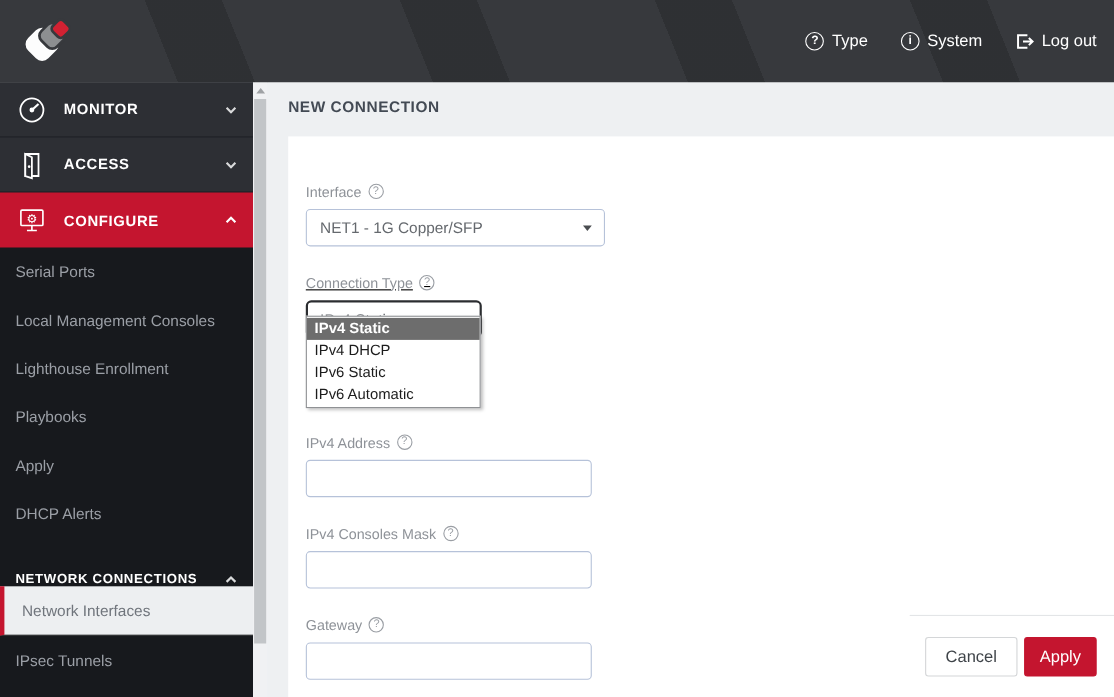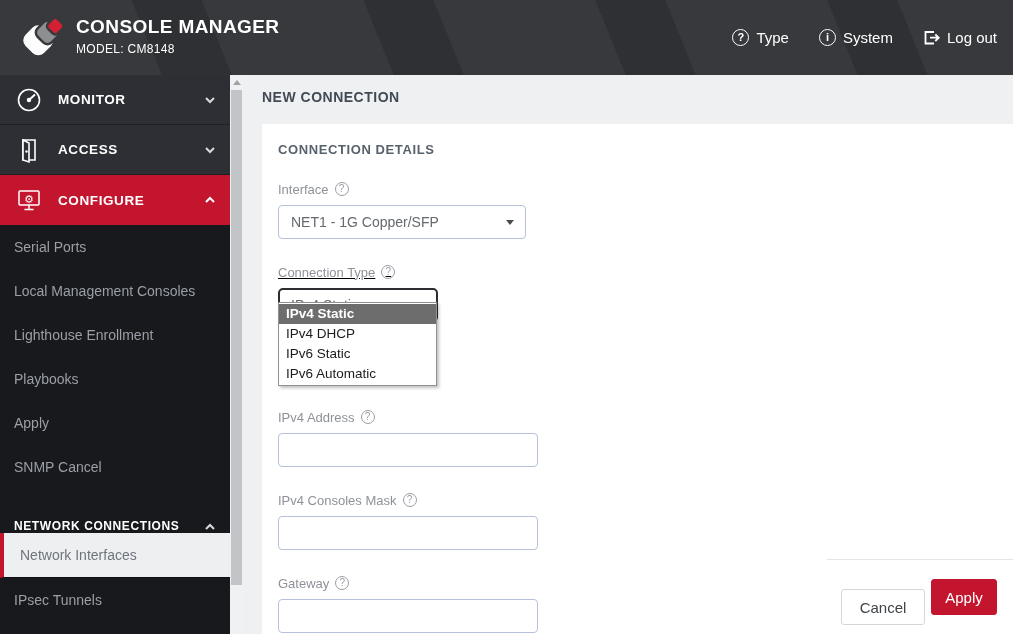"CONSOLE MANAGER" div.brand { html: <div> <div>CONSOLE MANAGER</div> <div>MODEL: CM8148</div> </div> -> none }
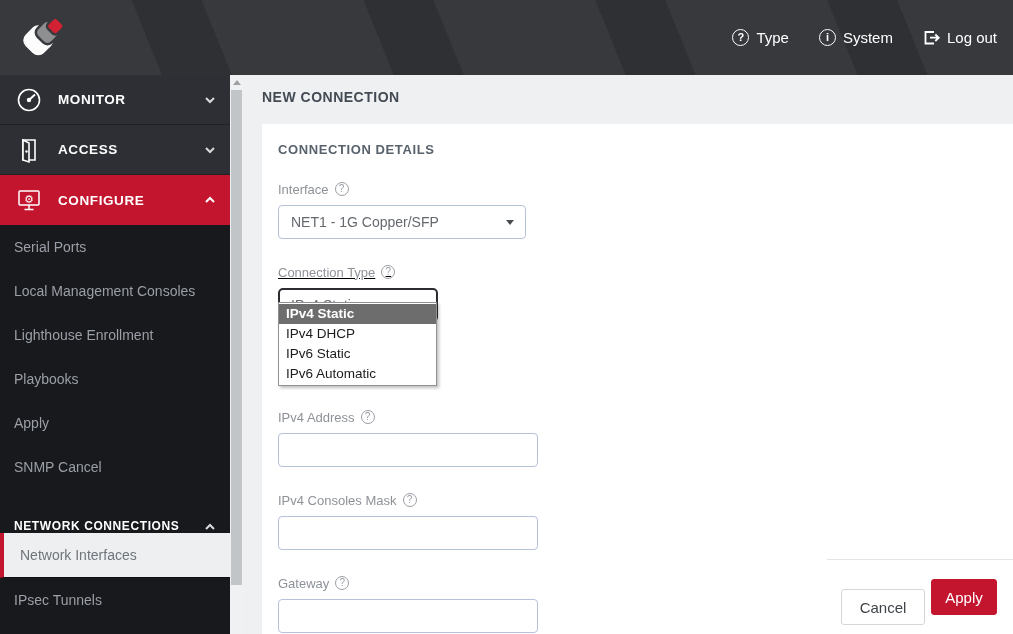"CONNECTION DETAILS" div.card-title { html: <div>CONNECTION DETAILS</div> -> none }
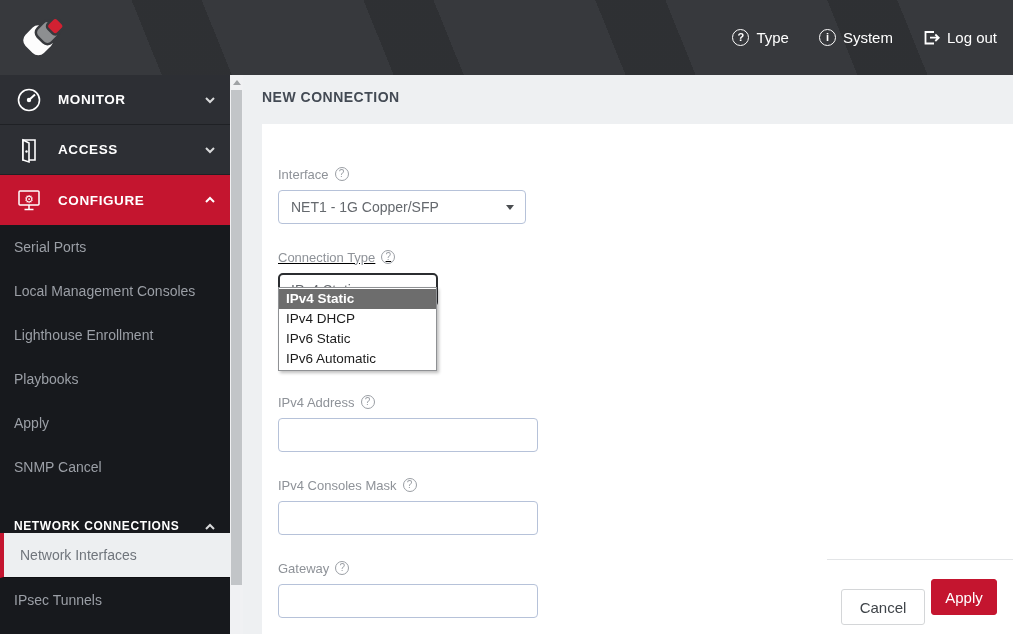"NET1 - 1G Copper/SFP" .select.w-lg { width: 248px -> 272px }
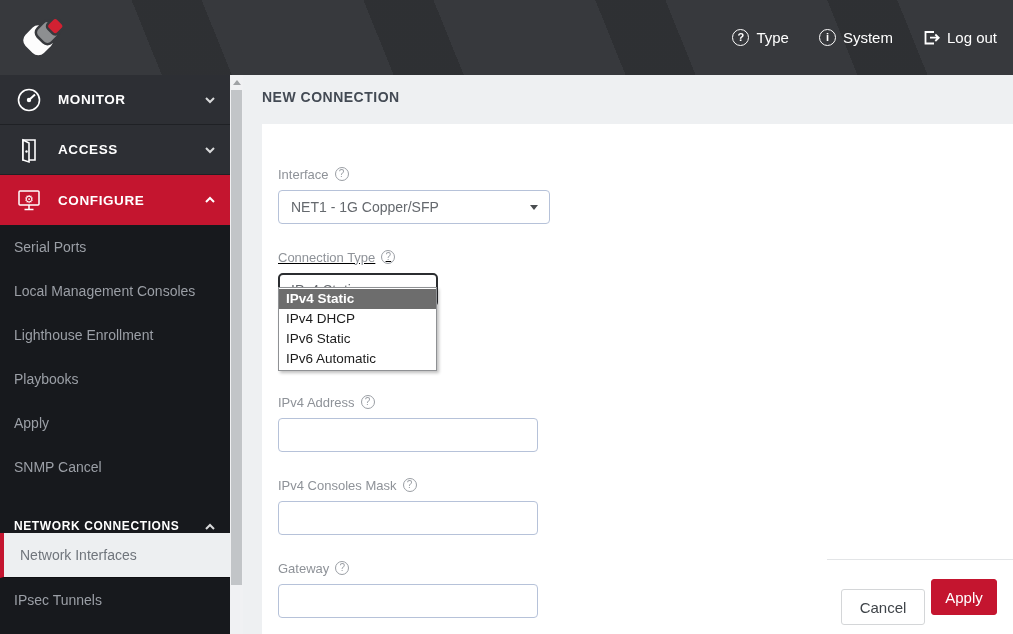"SNMP Cancel" div.sub-item { text: SNMP Cancel -> DHCP Alerts }
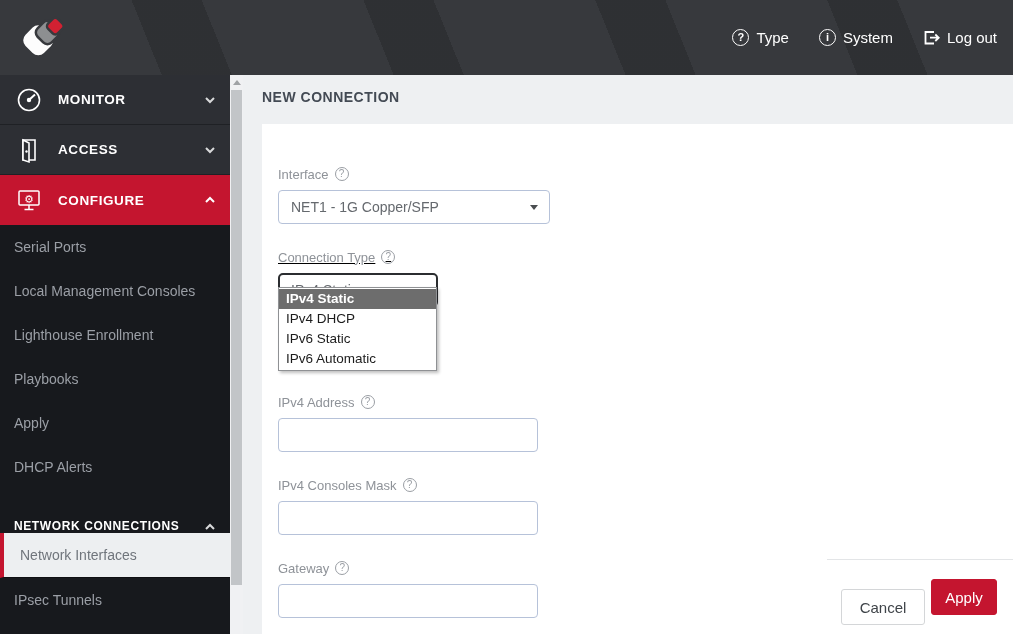"Cancel" .btn-cancel { margin-top: 10px -> none }
